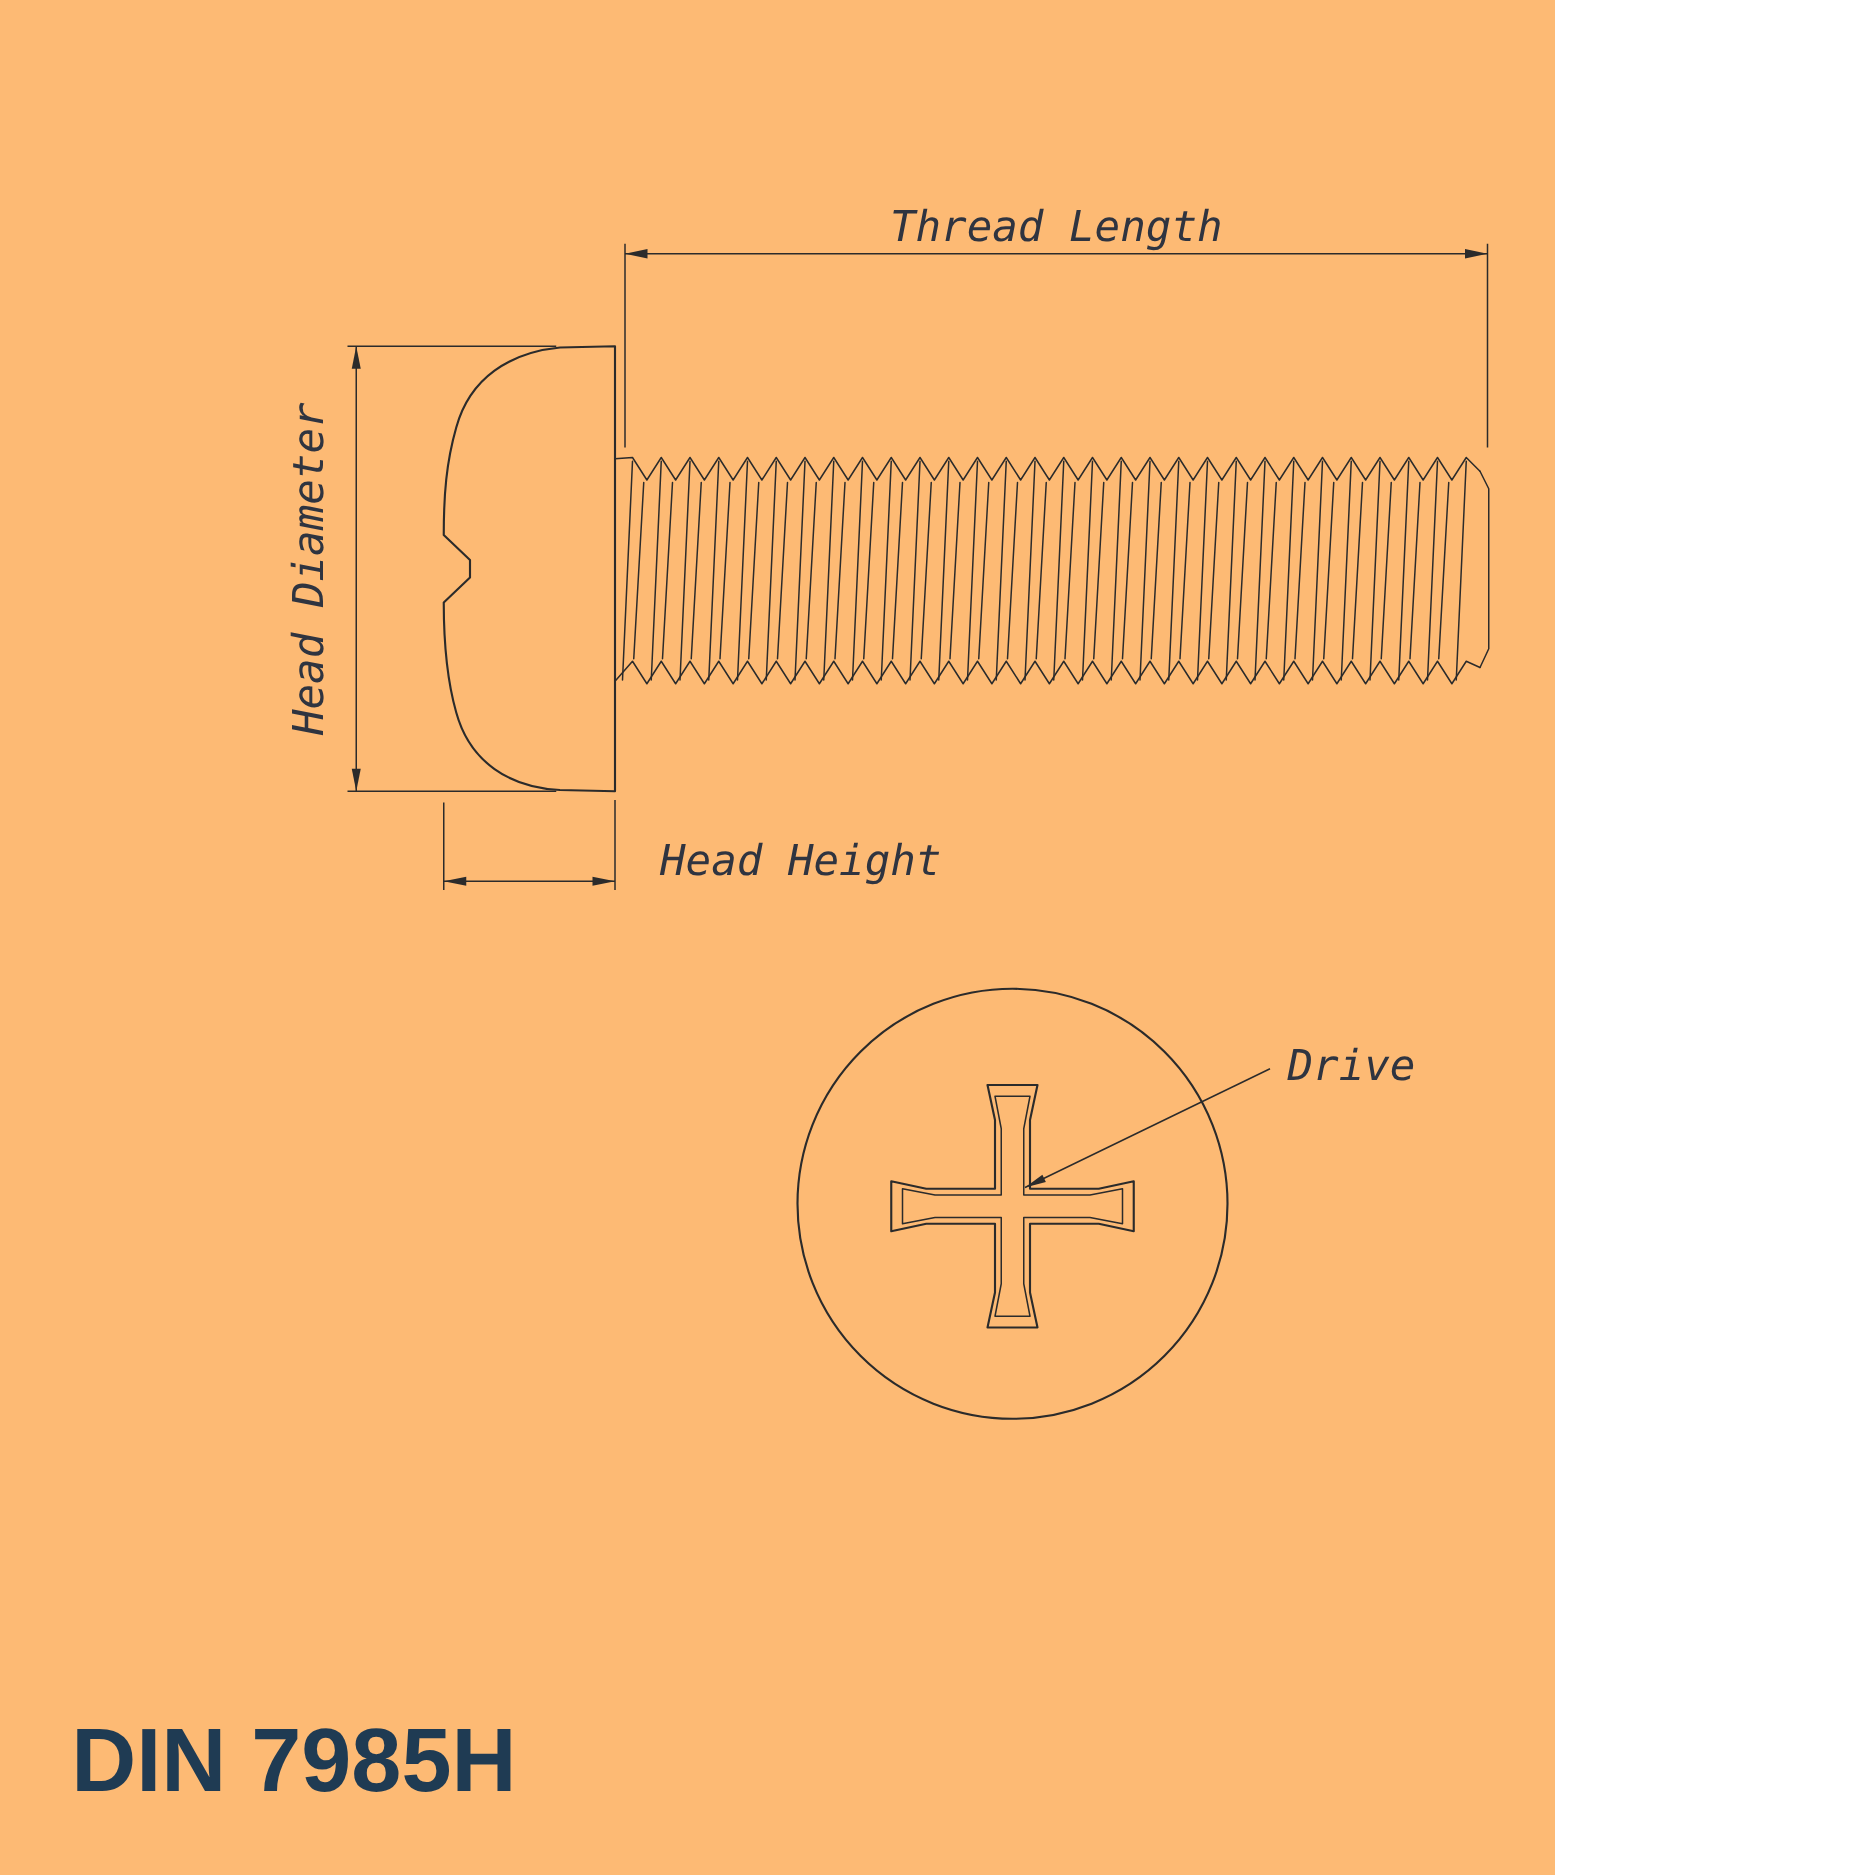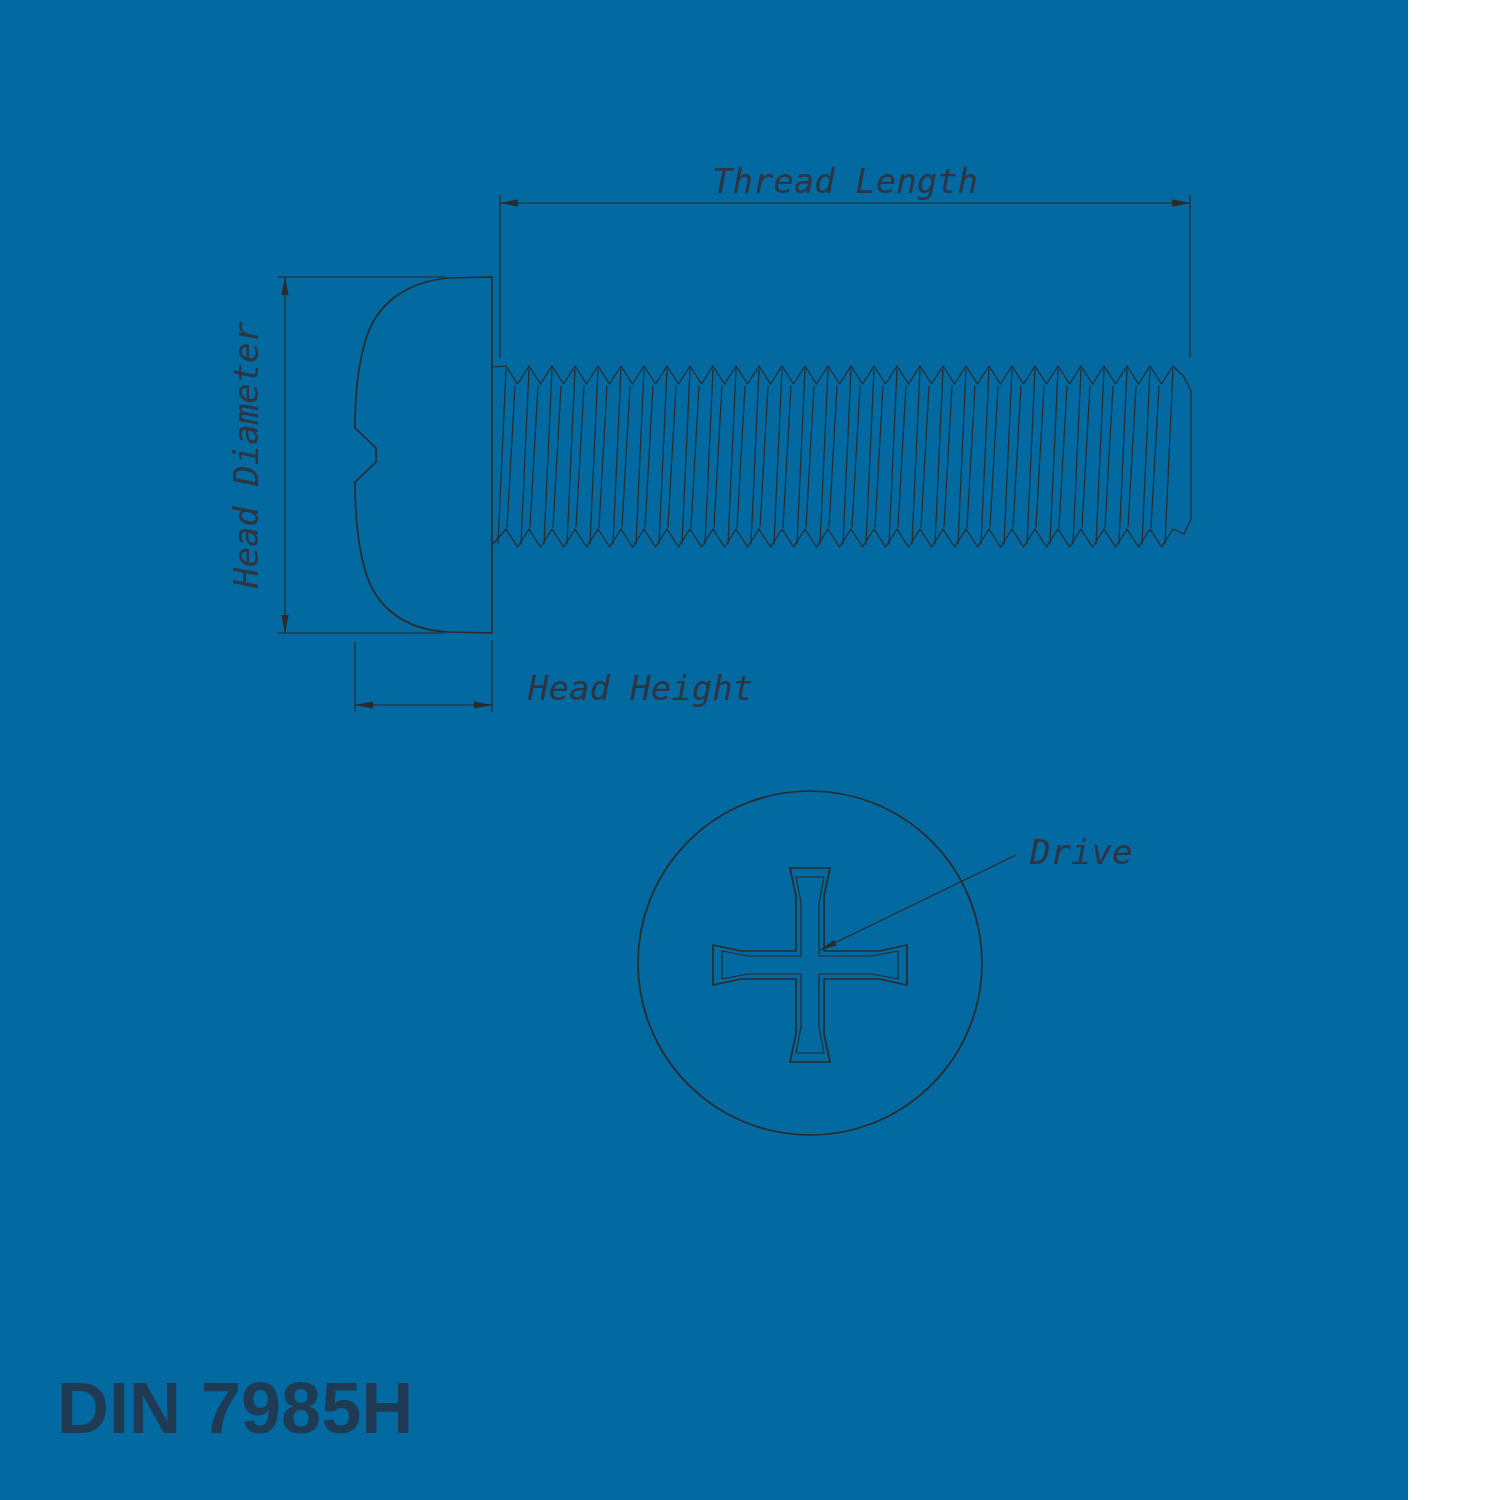"Thread Length" .stage { background: #0369a1 -> #fdba74; width: 1408px -> 1244px }
